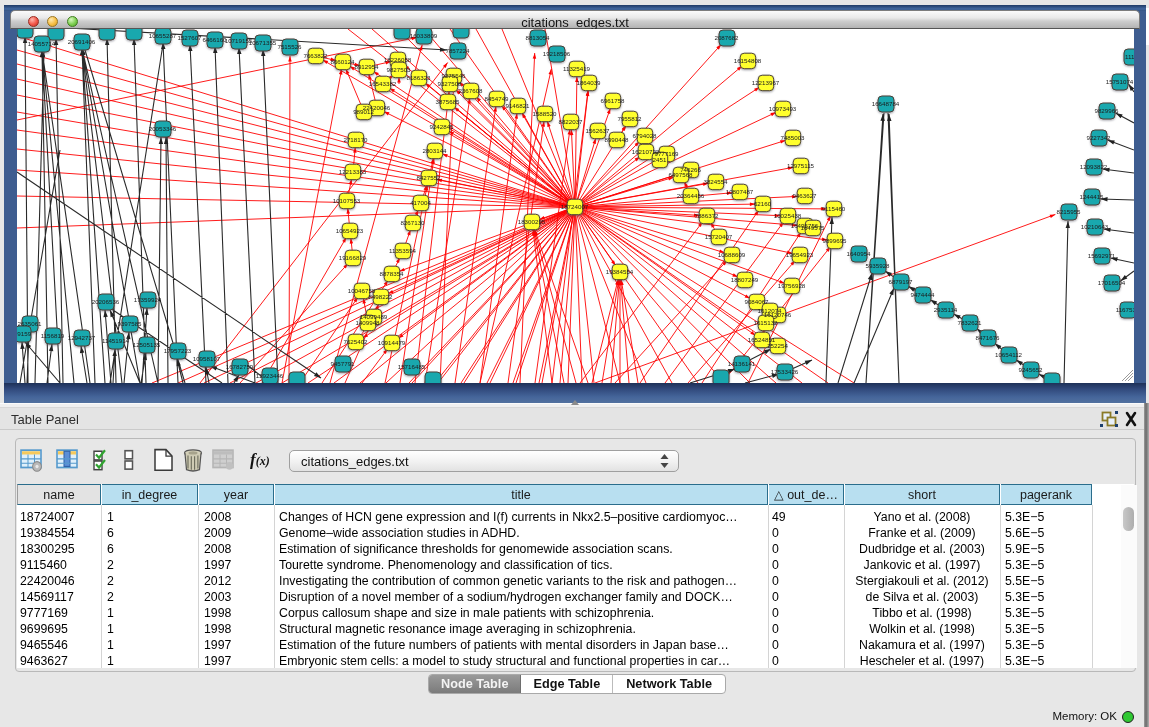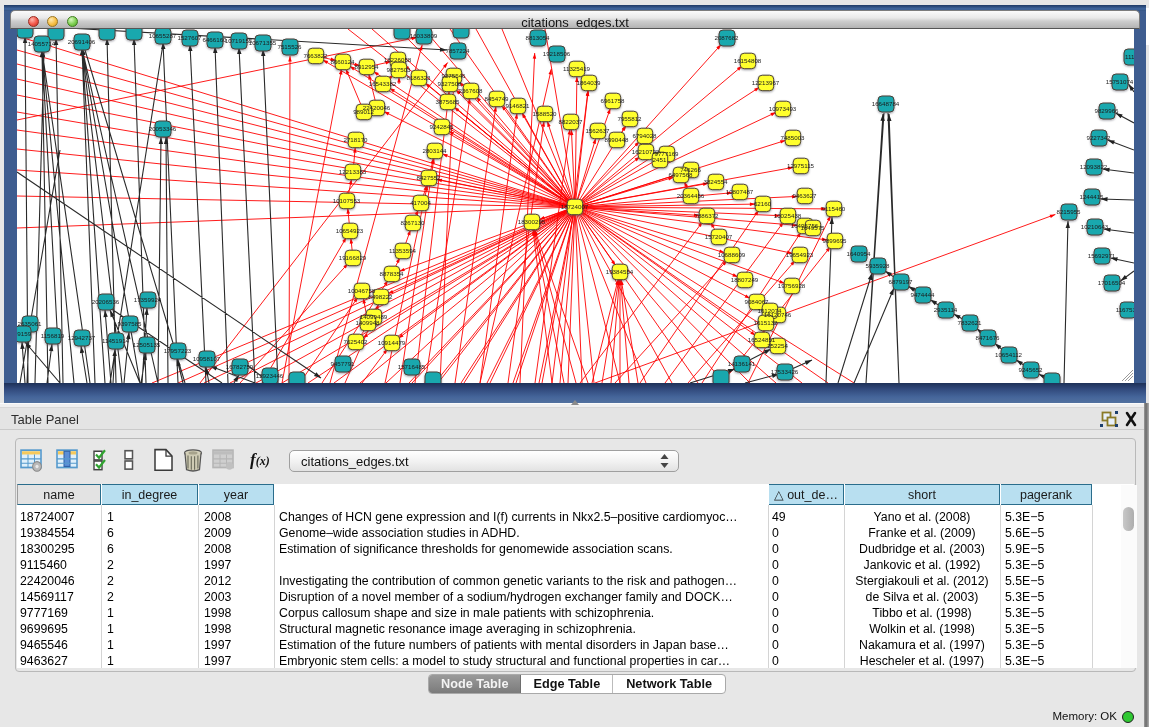"title" div.th { html: none -> <div>title</div> }
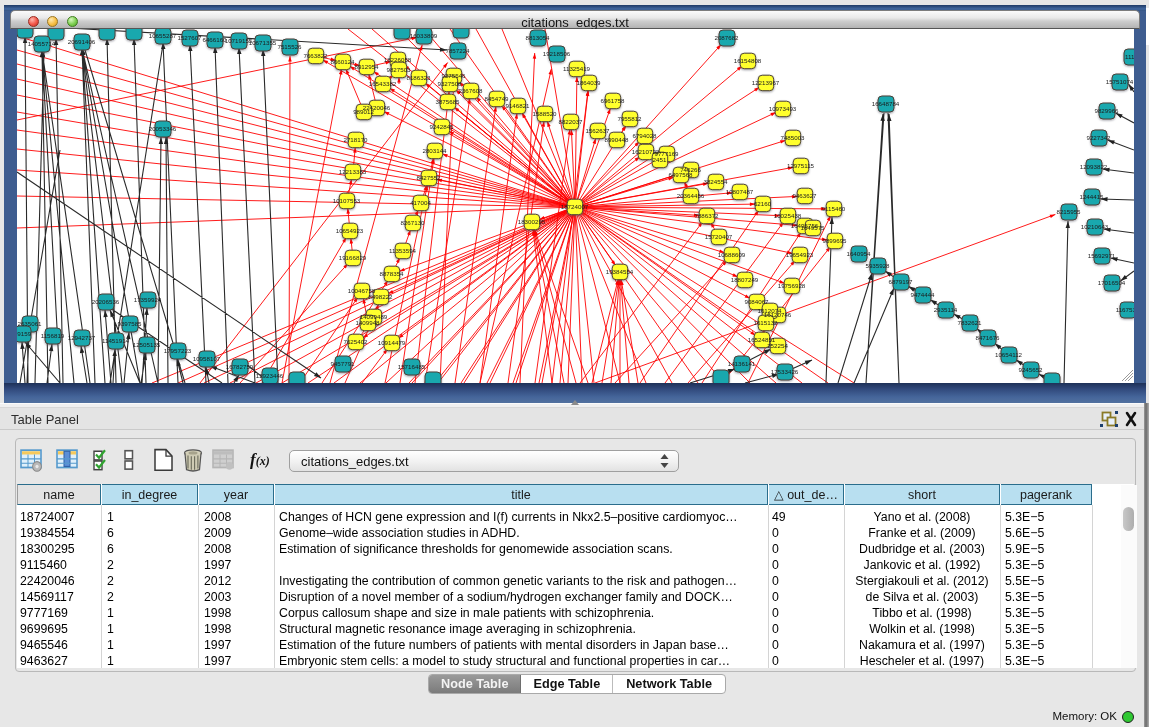"Tourette syndrome. Phenomenology and" span.c { html: none -> <span>Tourette syndrome. Phenomenology and classification of tics.</span> }
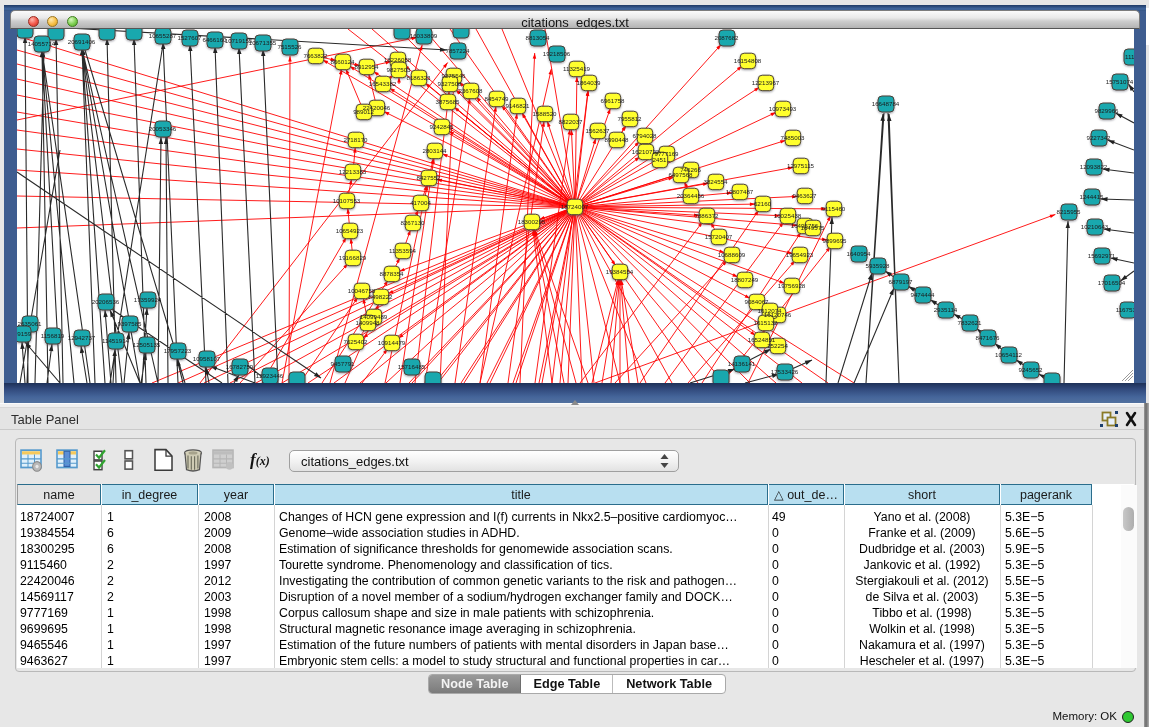"Jankovic et al. (1992)" span.c { text: 1992 -> 1997 }
